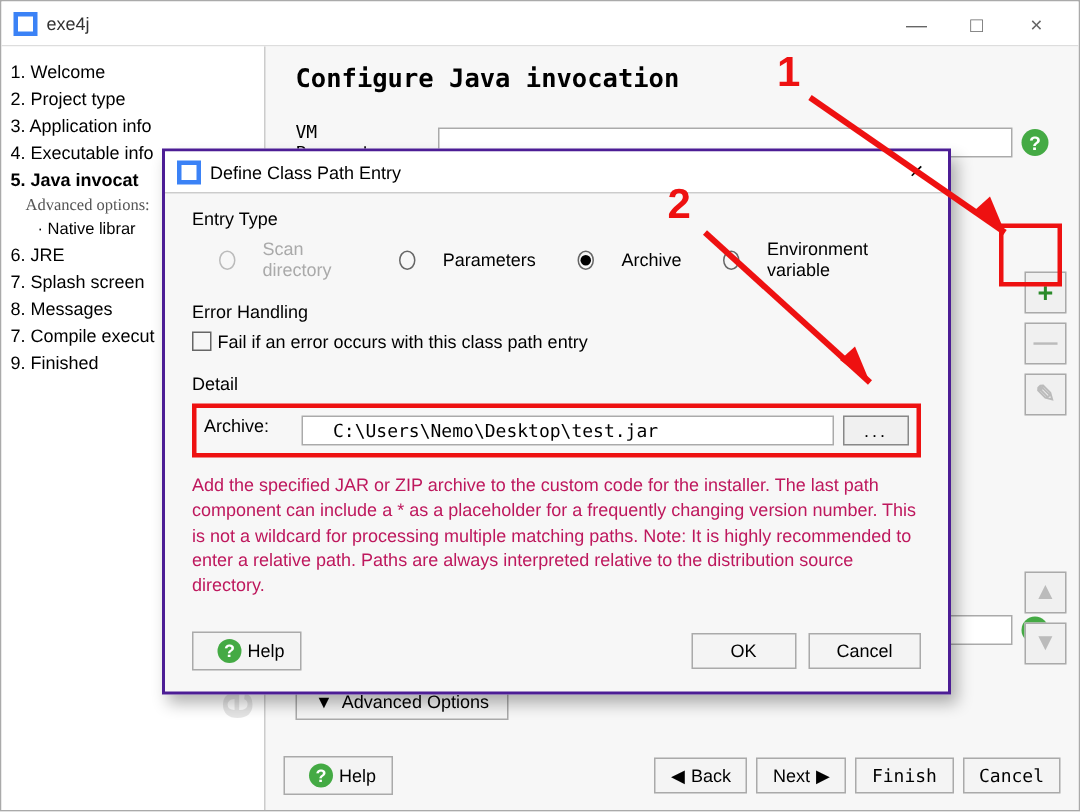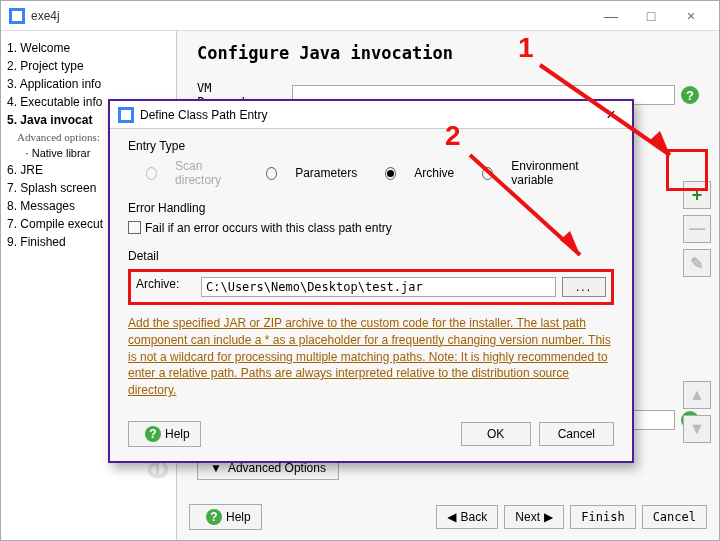"C:\Users\Nemo\Desktop\test.jar" .archive-row input { padding: 0 4px -> 0 20px }
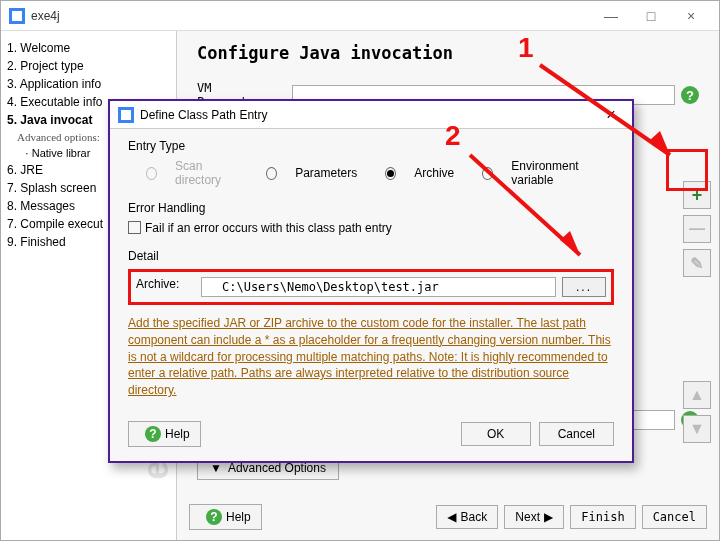"Add the specified JAR or" .desc { color: #a16207 -> #be185d; text-decoration: underline -> none }
